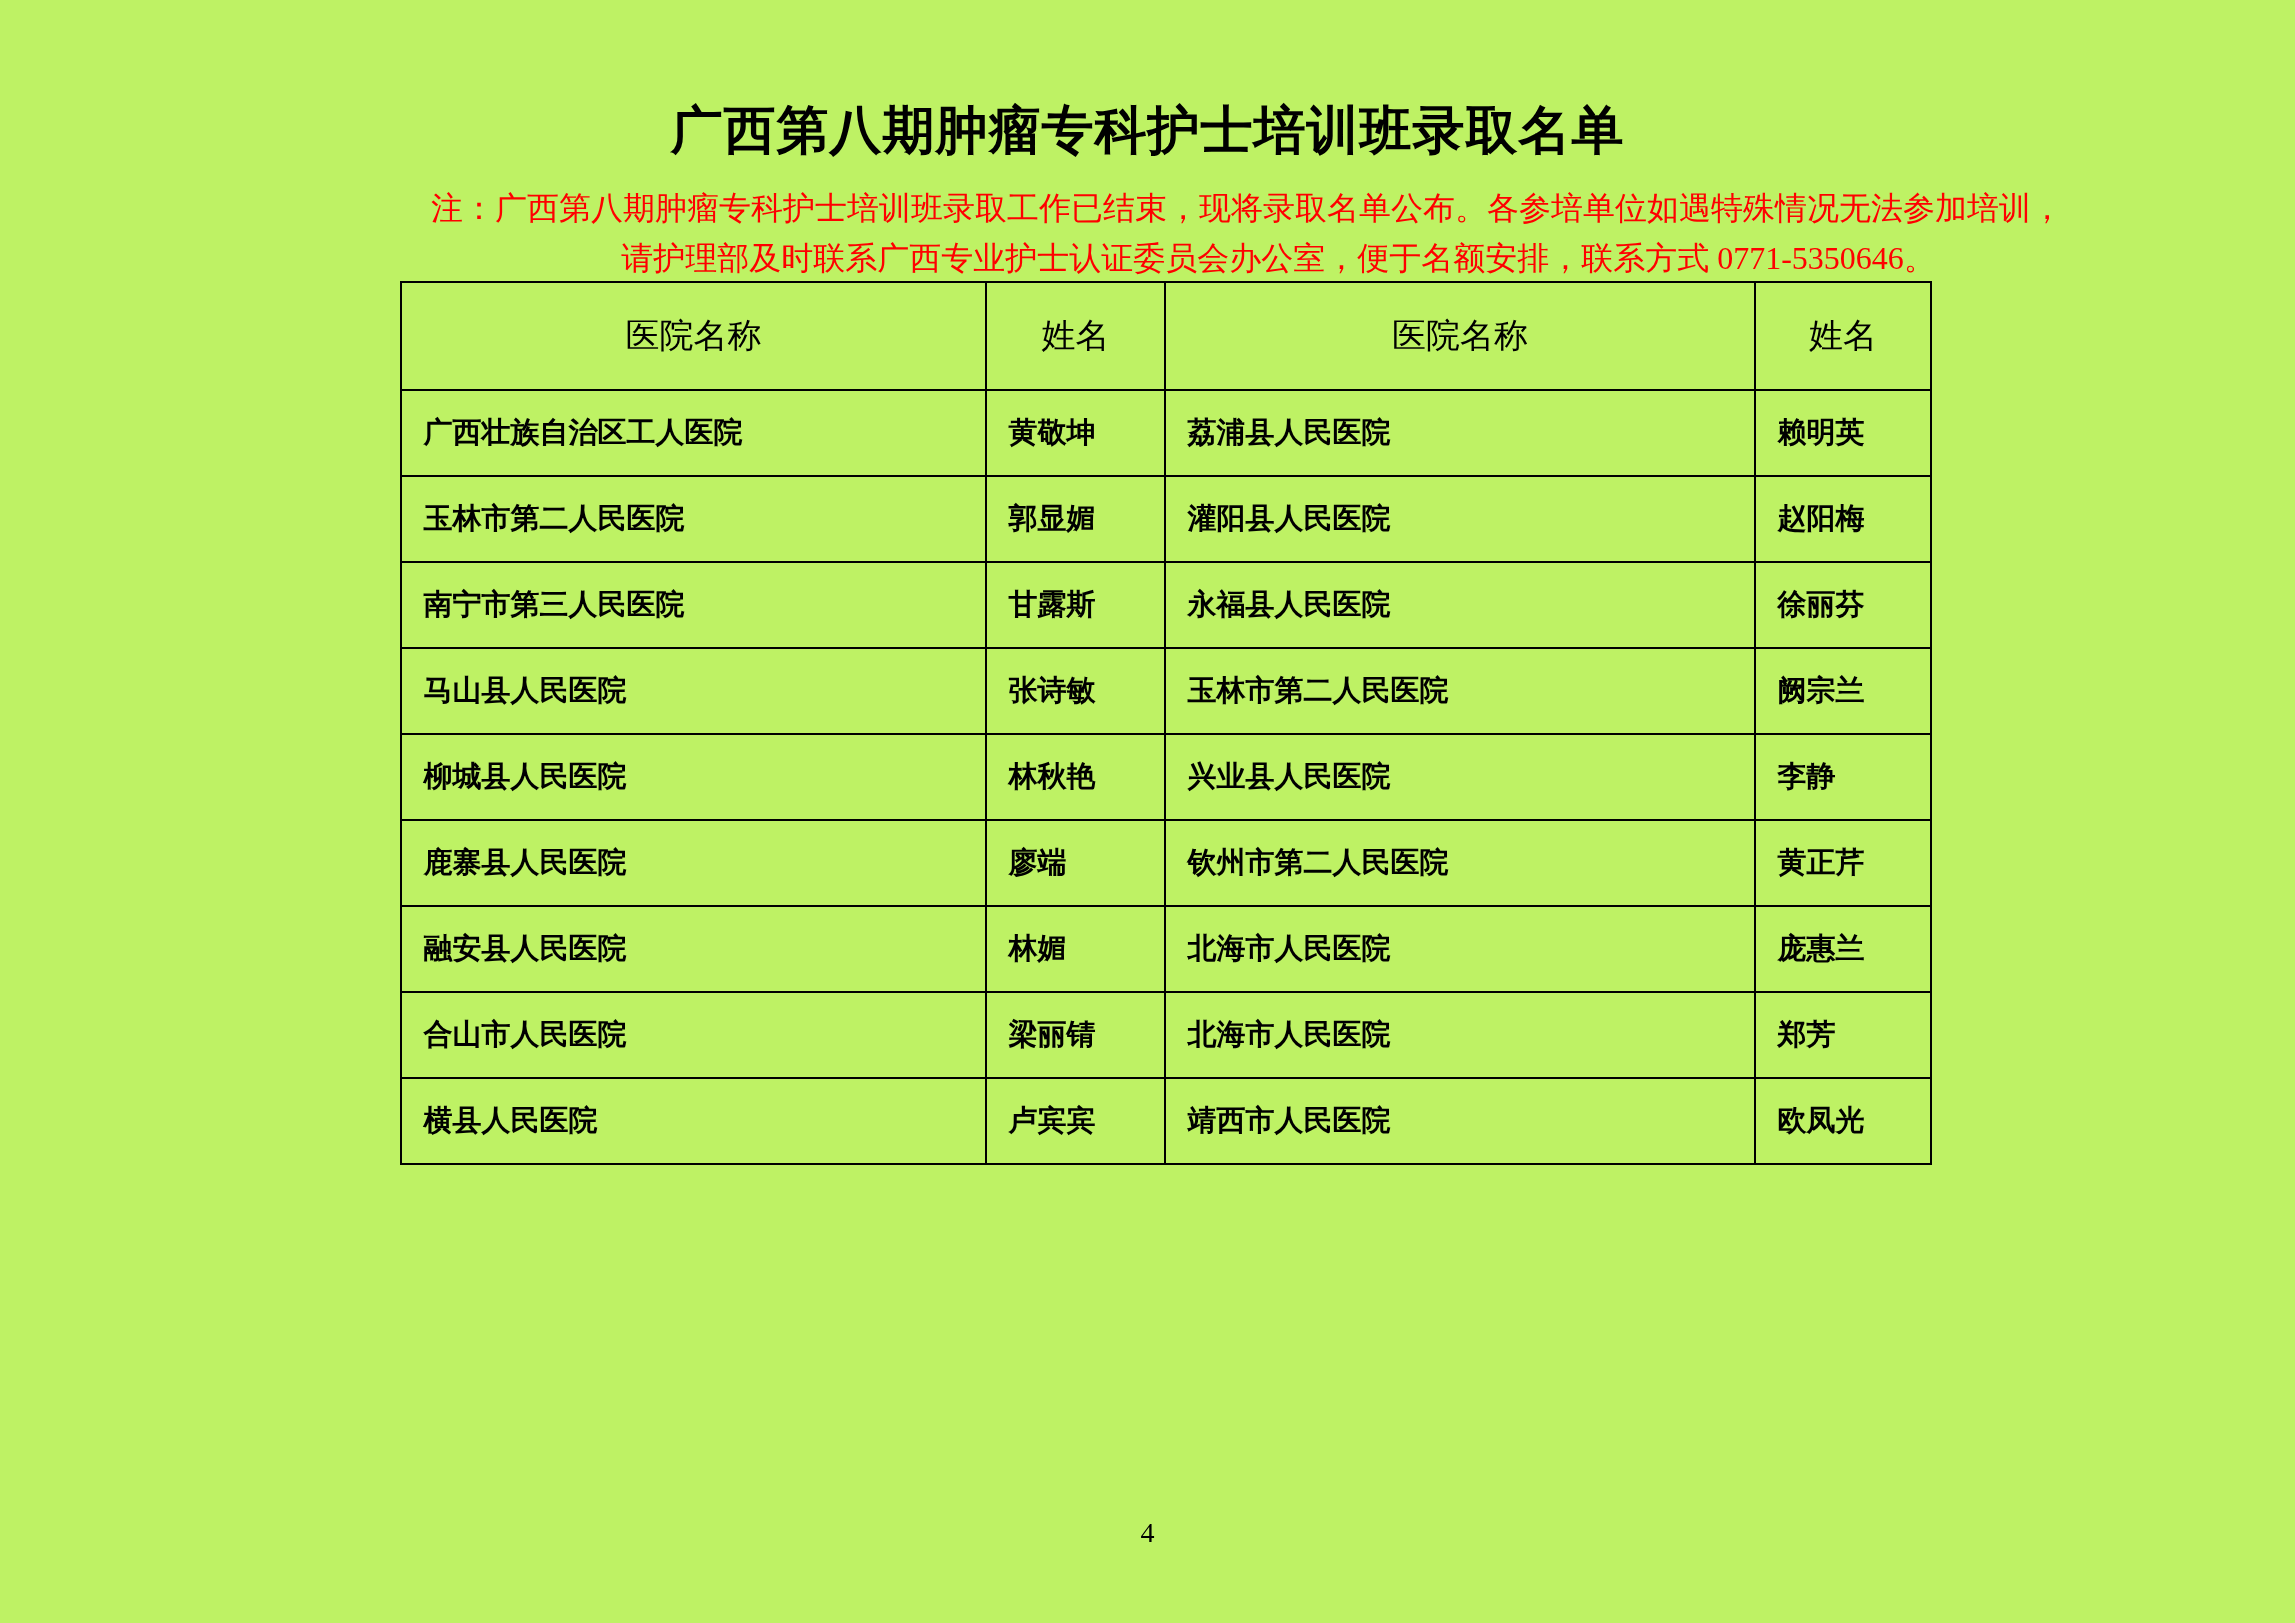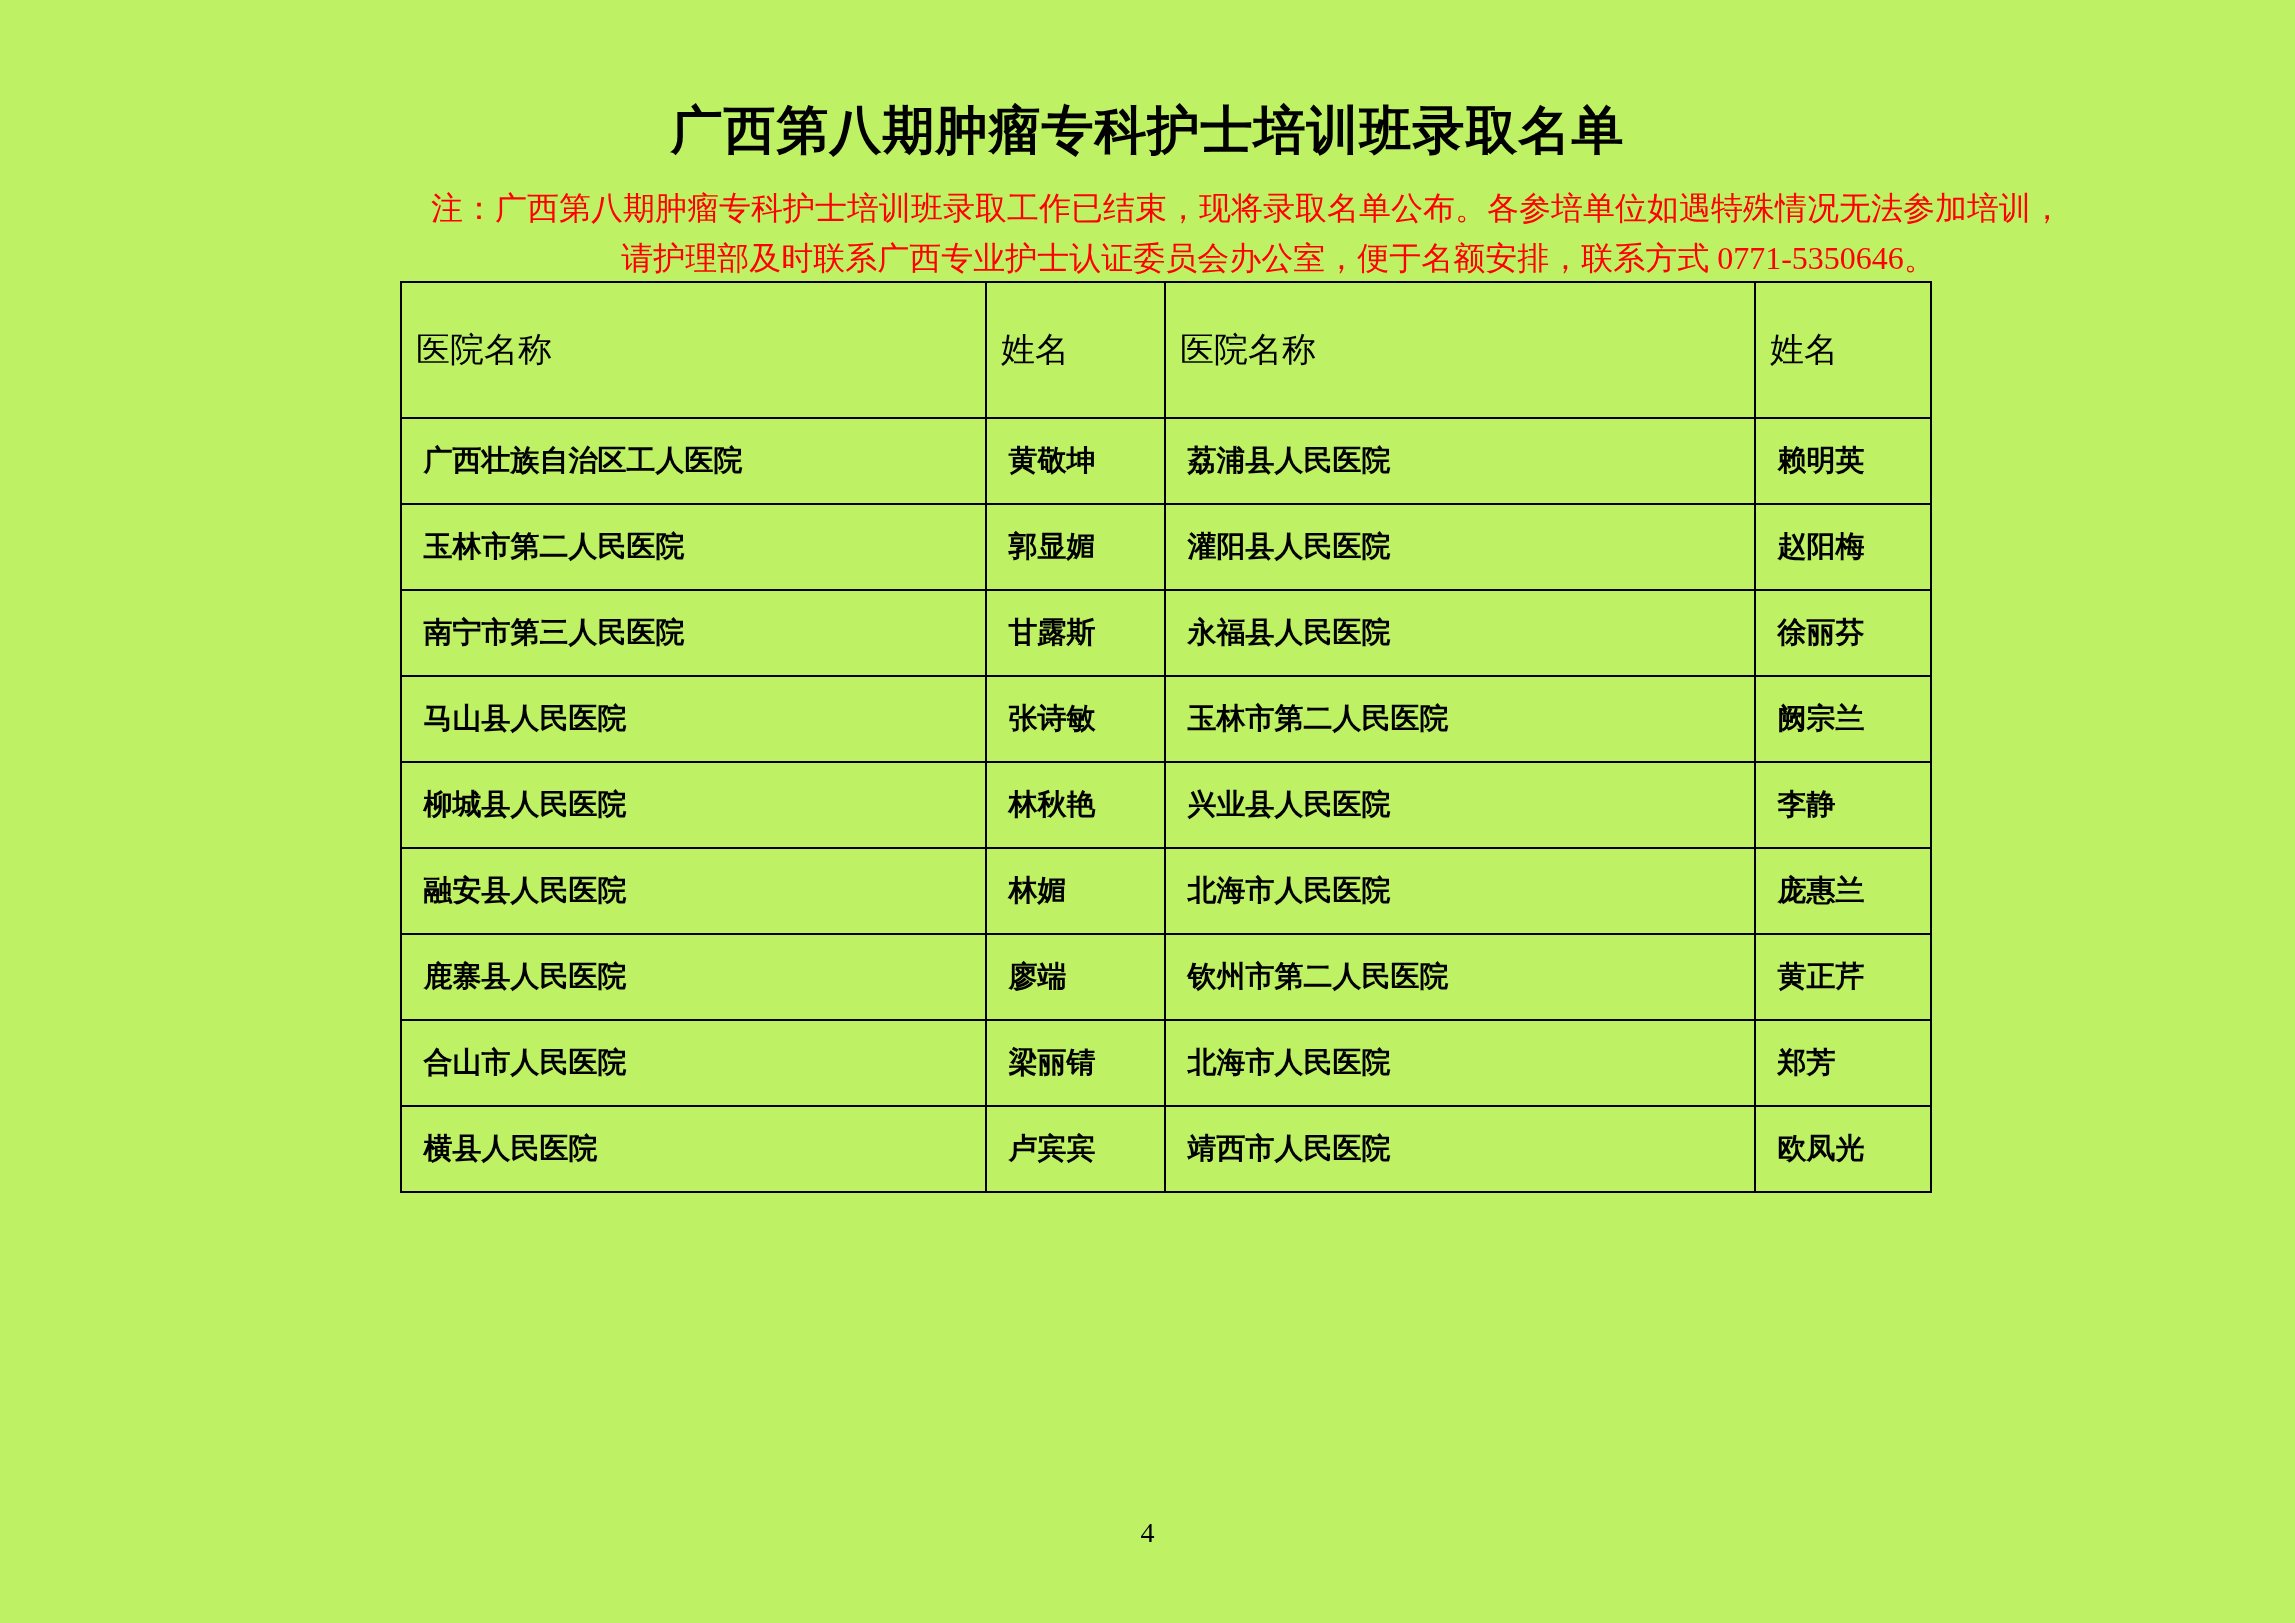"医院名称" .roster th { padding: 14px -> 0; text-align: left -> center }
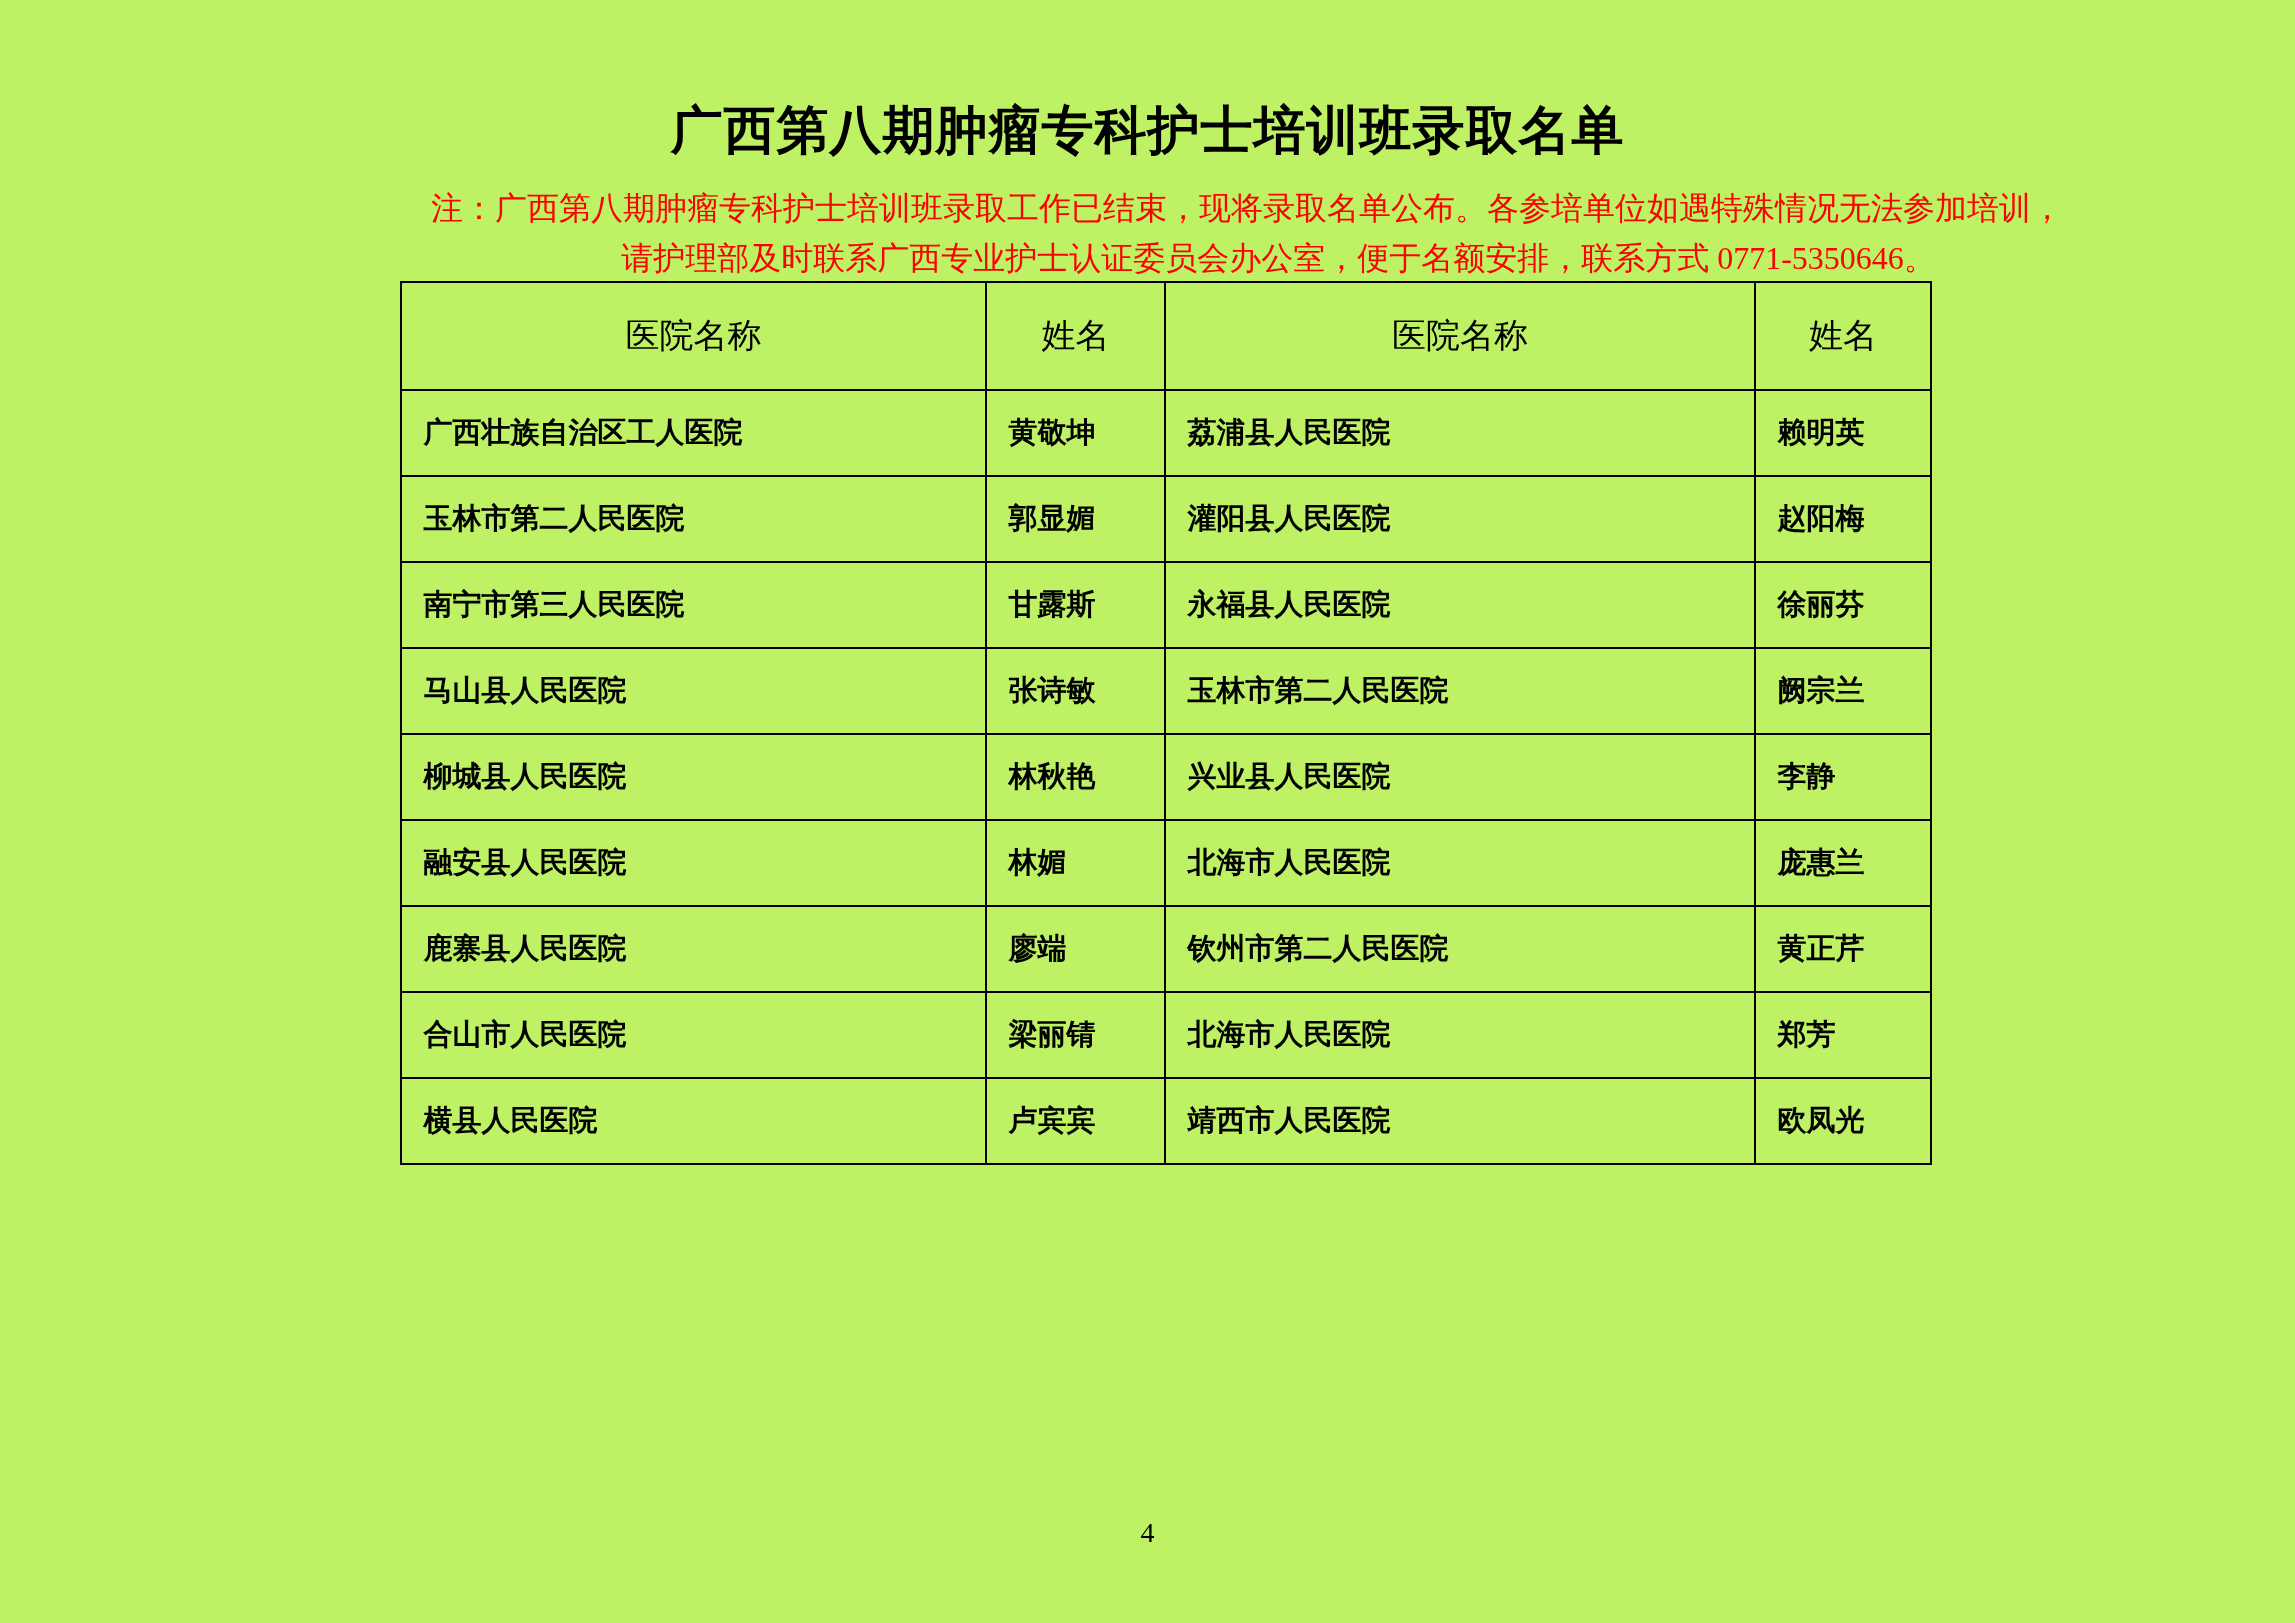"融安县人民医院" tr { order: before "鹿寨县人民医院" -> after "鹿寨县人民医院" }
